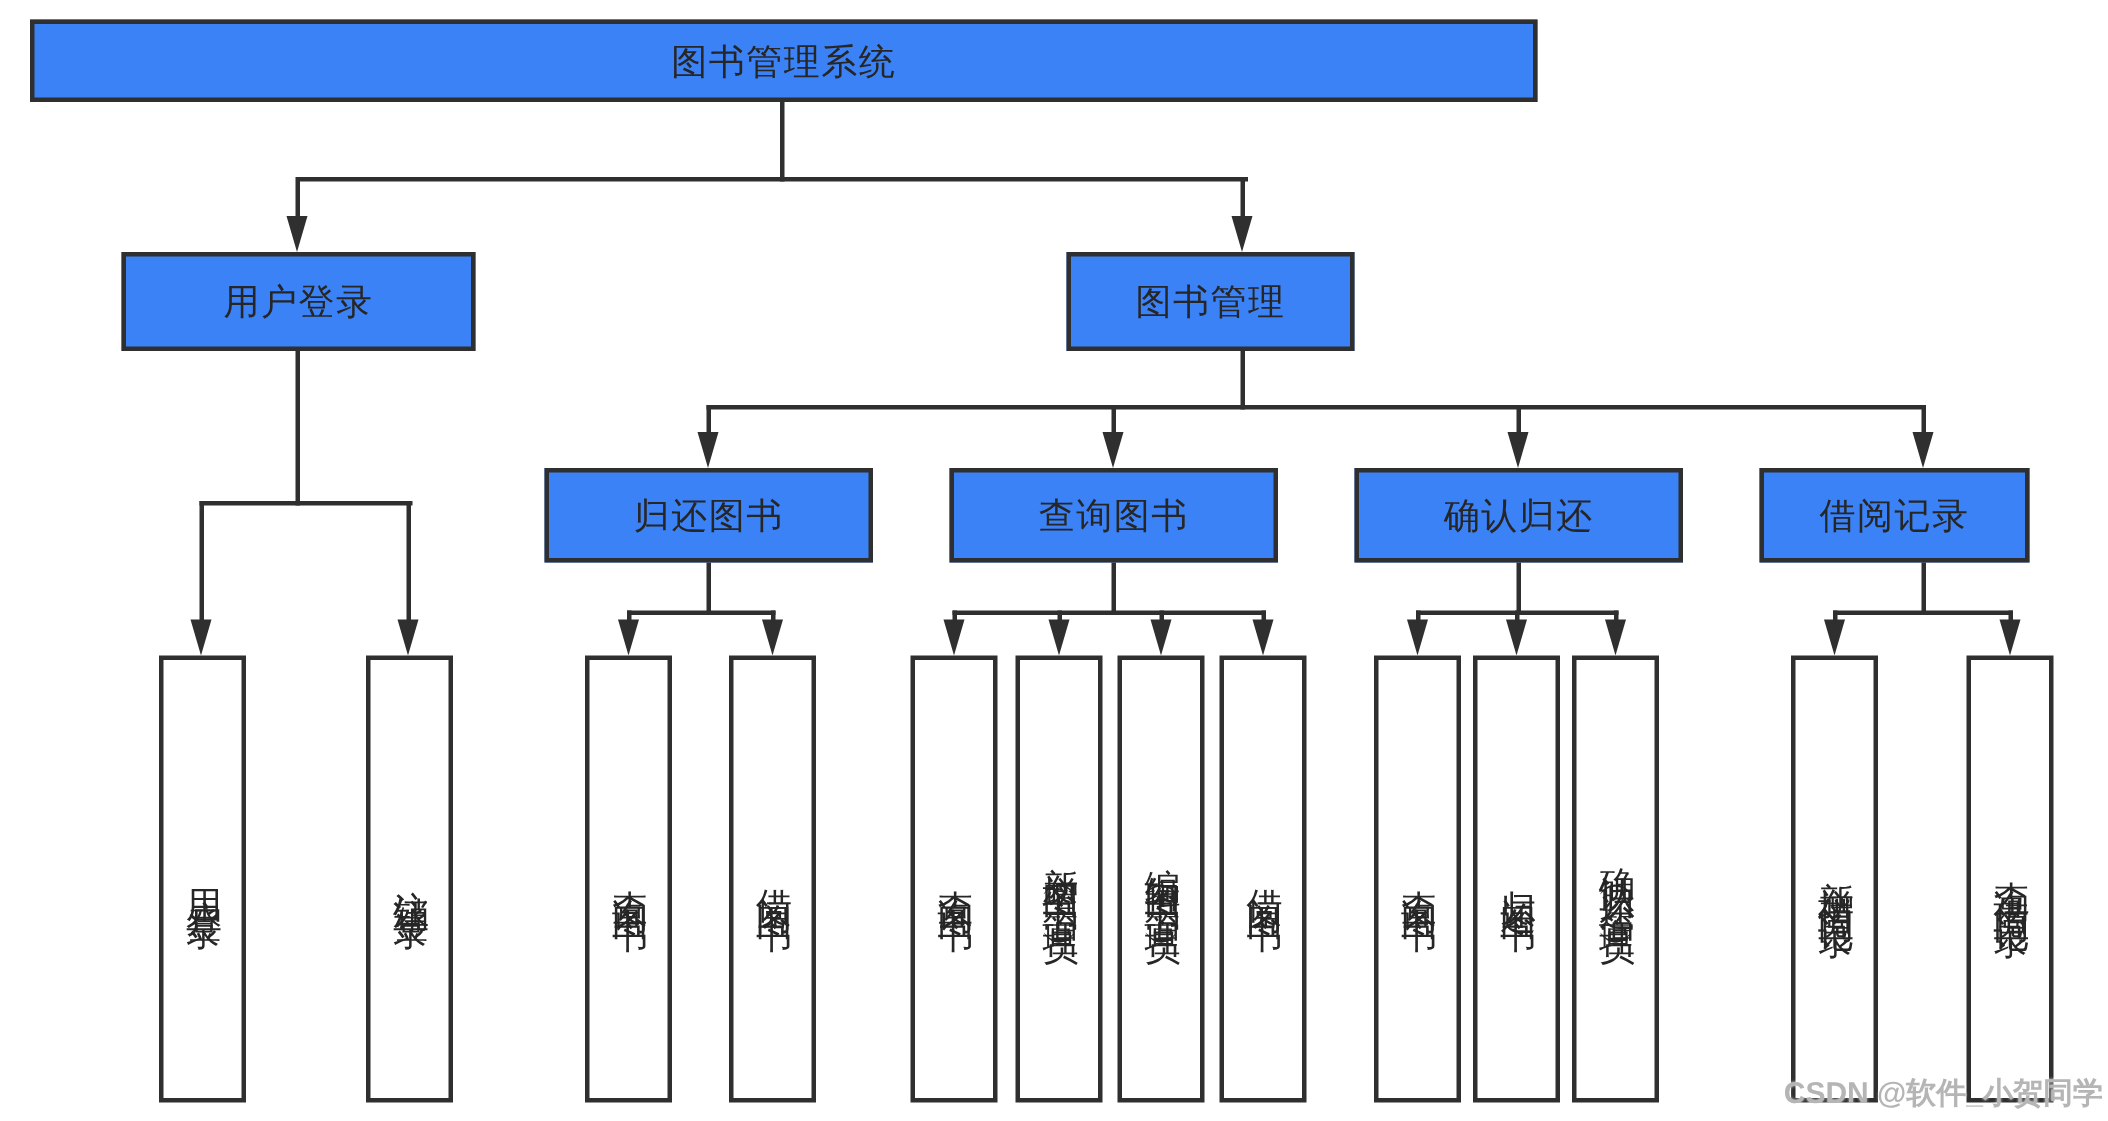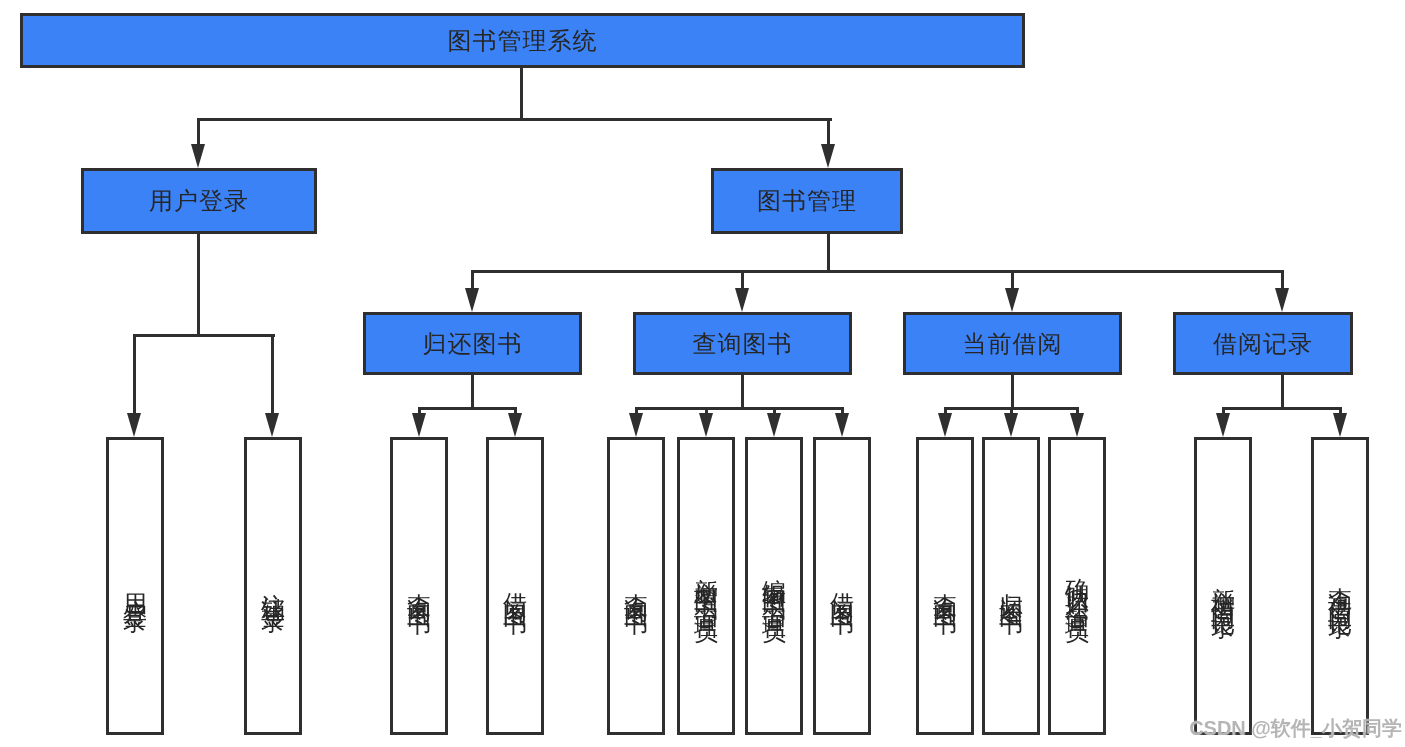"当前借阅" span { text: 当前借阅 -> 确认归还 }
